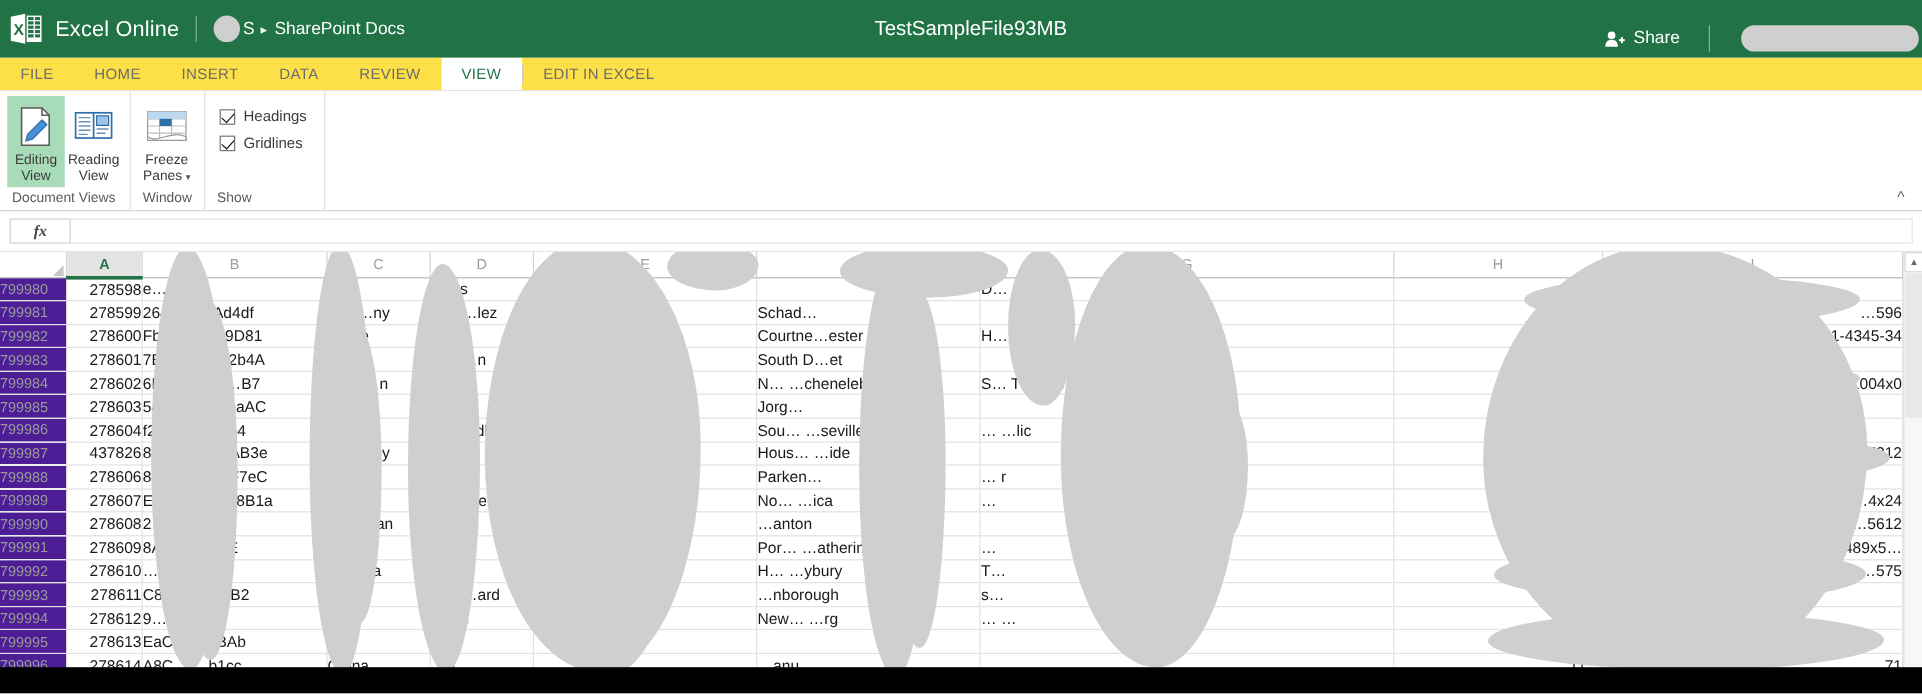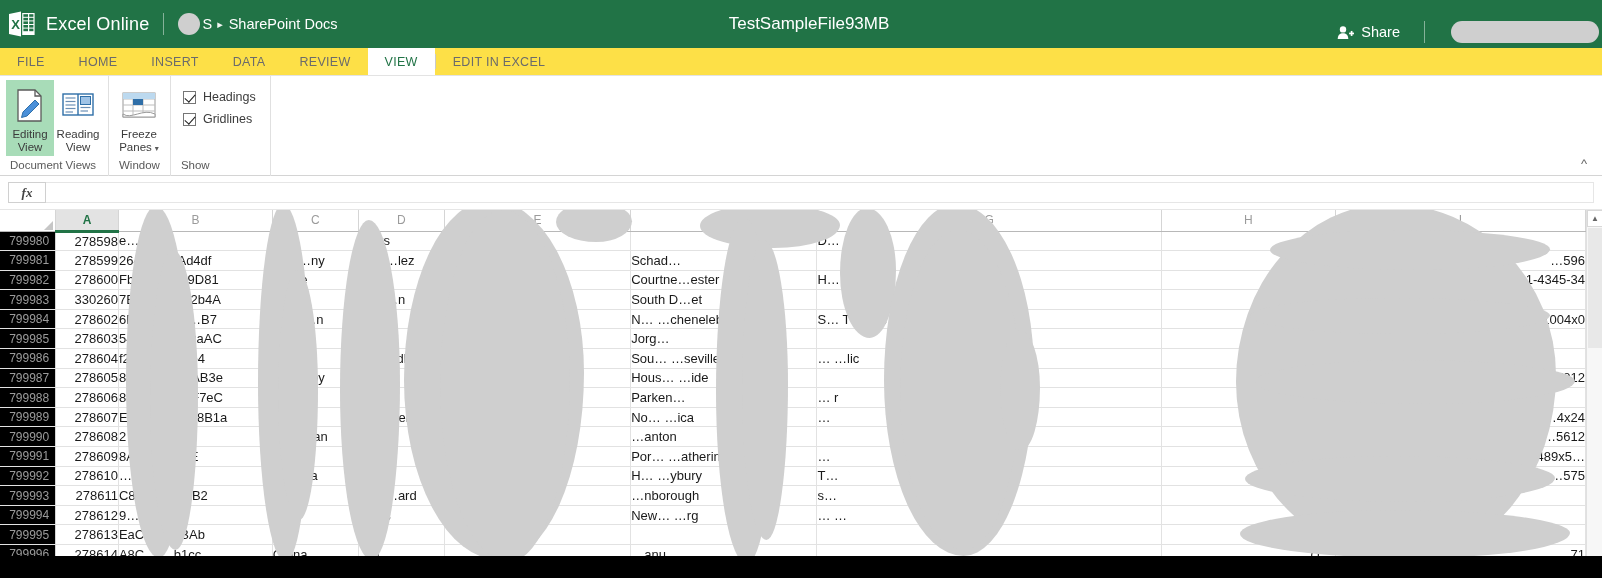"fx" .fx-btn { width: 38px -> 51px }
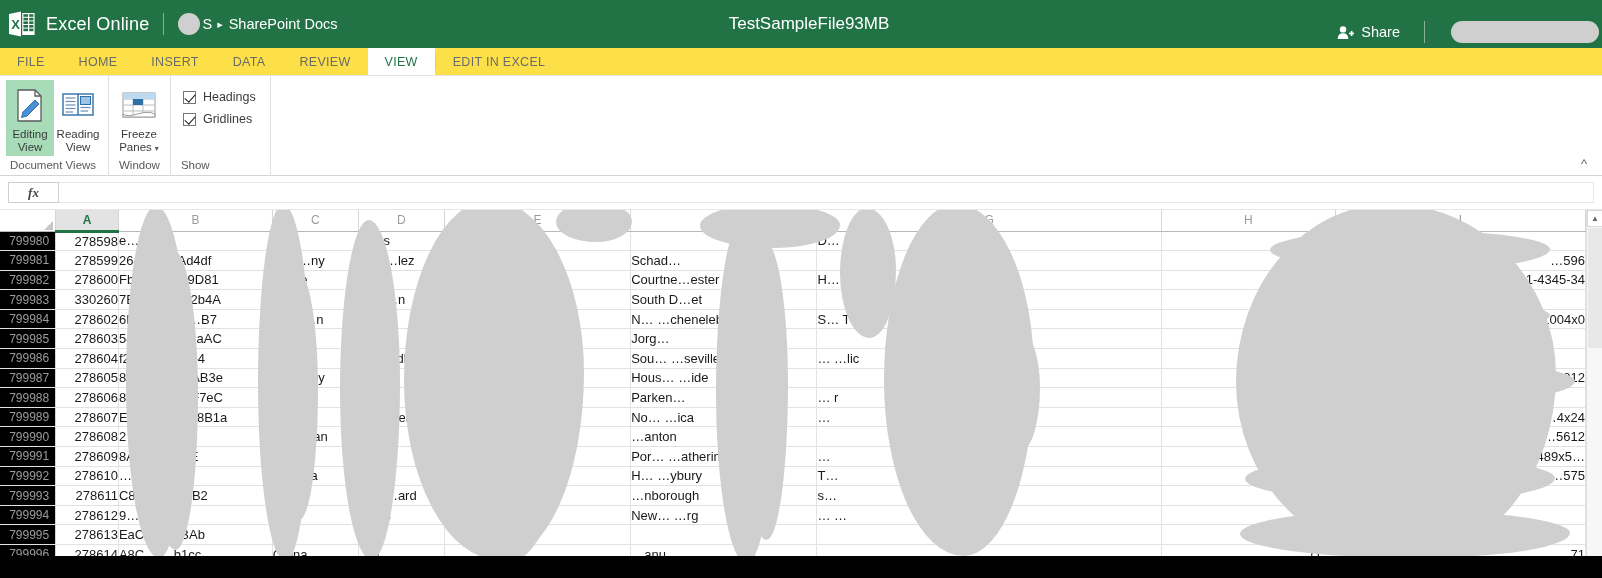"799980" .rowhdr { background: #000000 -> #4c1d95; text-align: right -> left }
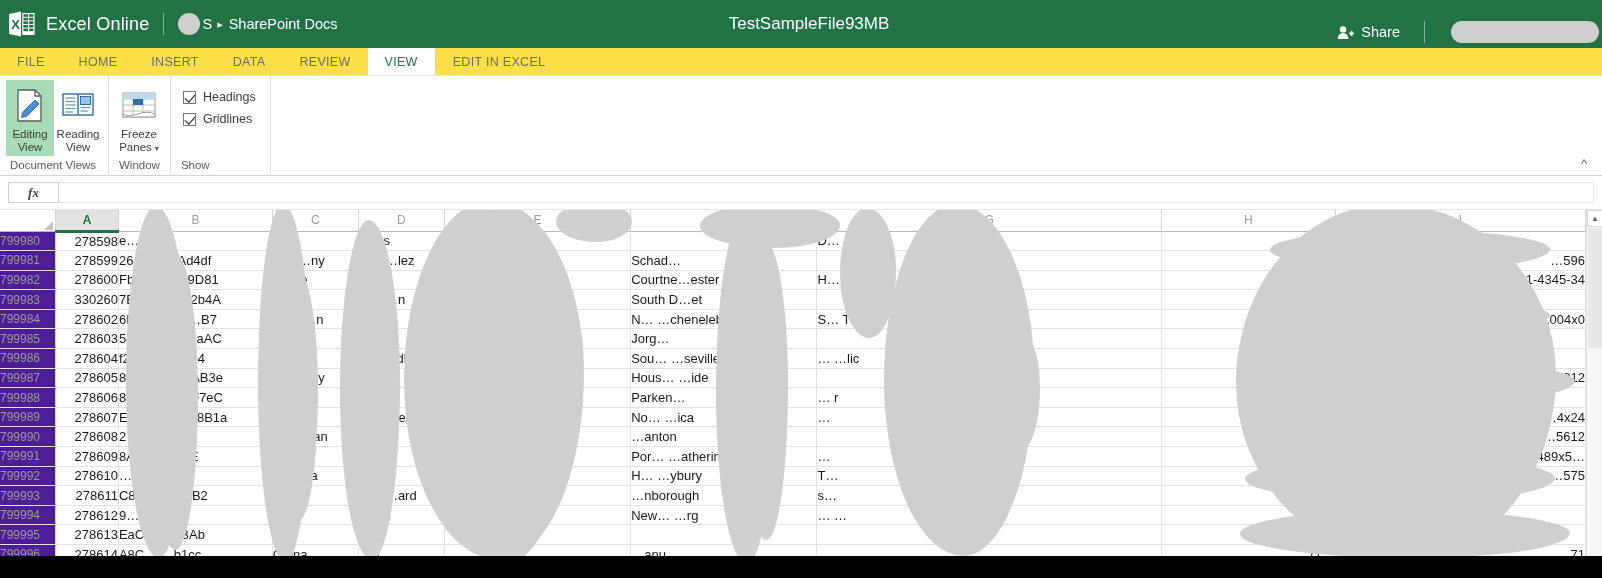"330260" td.c-A { text: 330260 -> 278601 }
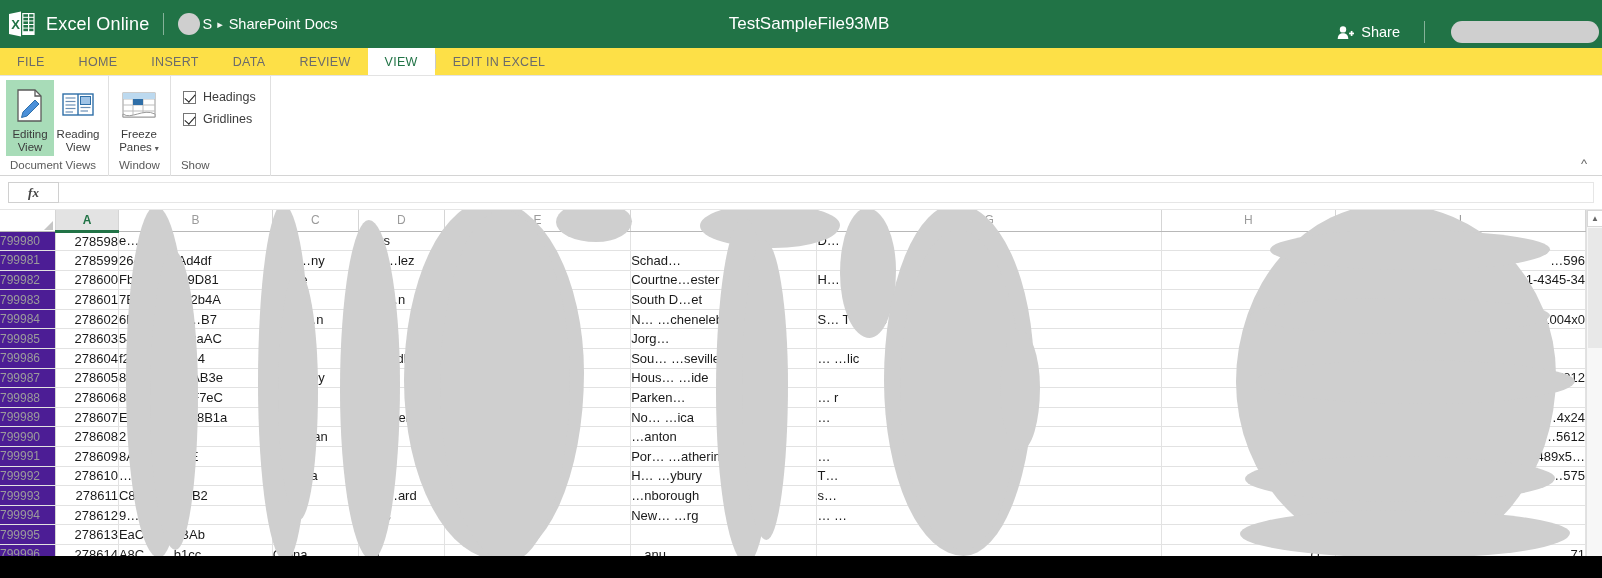"278605" td.c-A { text: 278605 -> 437826 }
